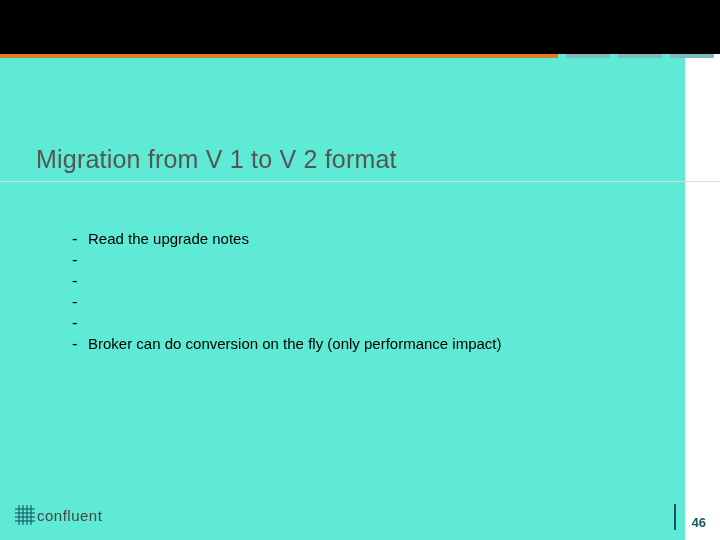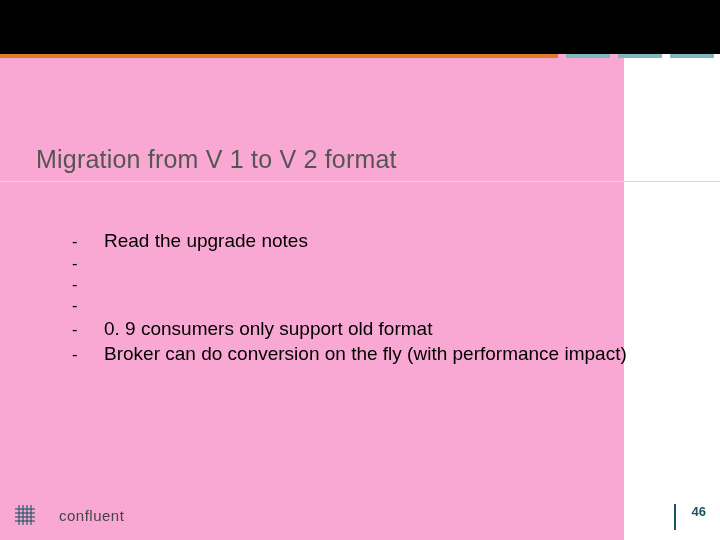"Migration from V 1 to" .slide { background: #f9a8d4 -> #5eead4; width: 624px -> 685px }
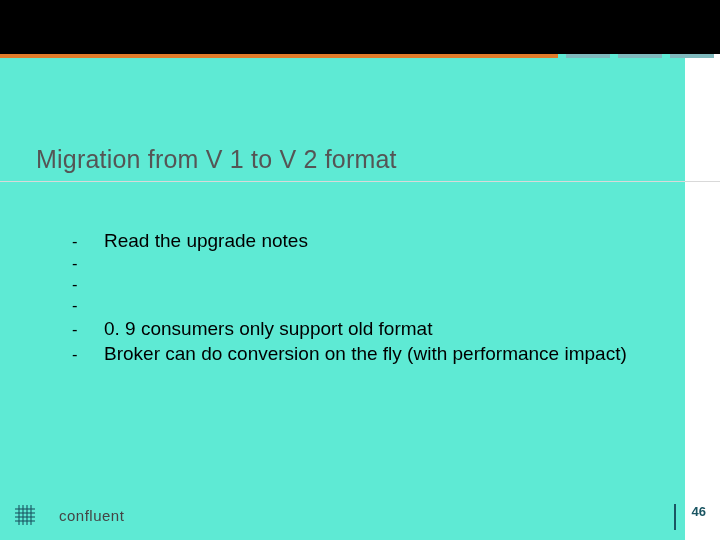"Read the upgrade notes" .bullet .text { font-size: 19px -> 15px; margin-left: 16px -> none }
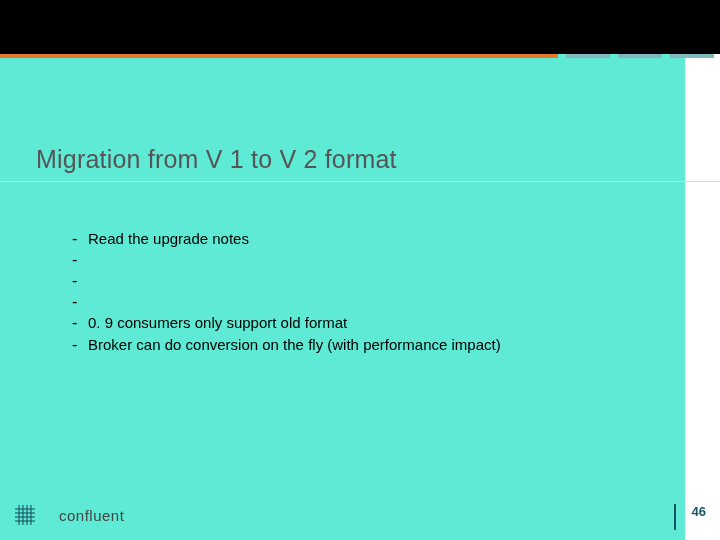"0. 9 consumers only support" span.text { html: <span>0. 9 consumers only support old format</span> -> none }
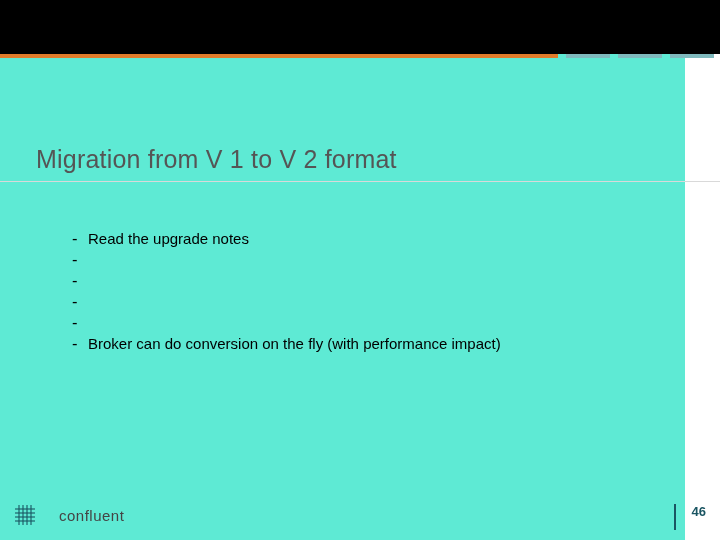"Broker can do conversion on" span.text { text: with -> only }
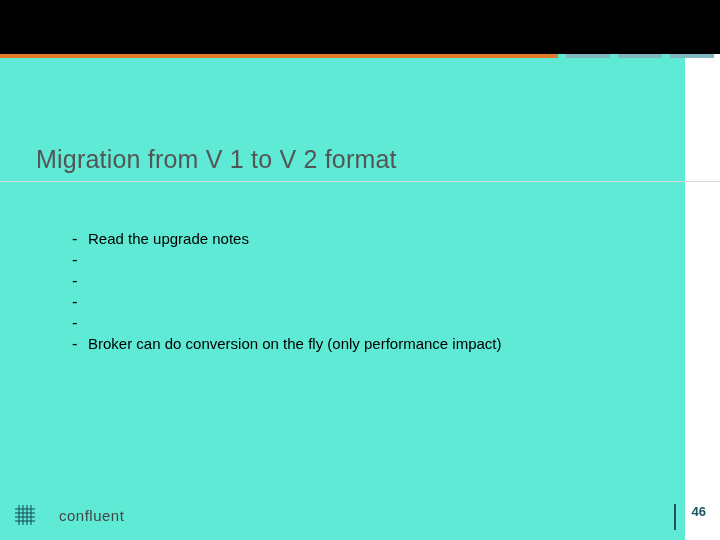"confluent" .logo { gap: 23px -> 1px }
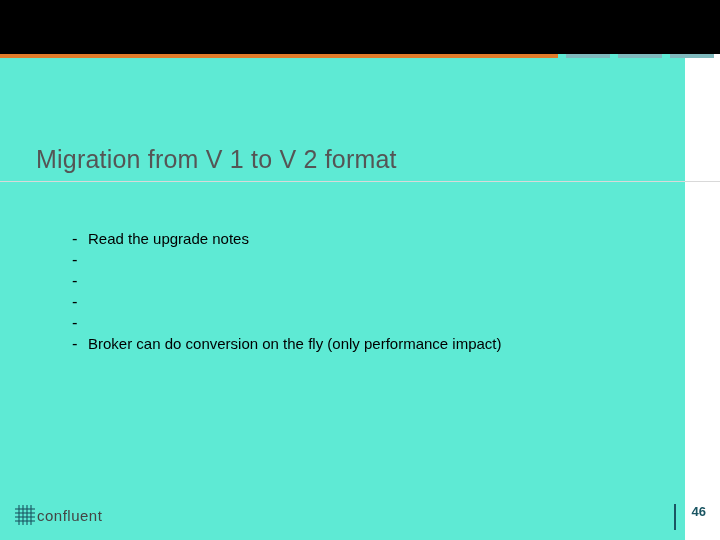"46" .page-block { align-items: flex-start -> flex-end }
